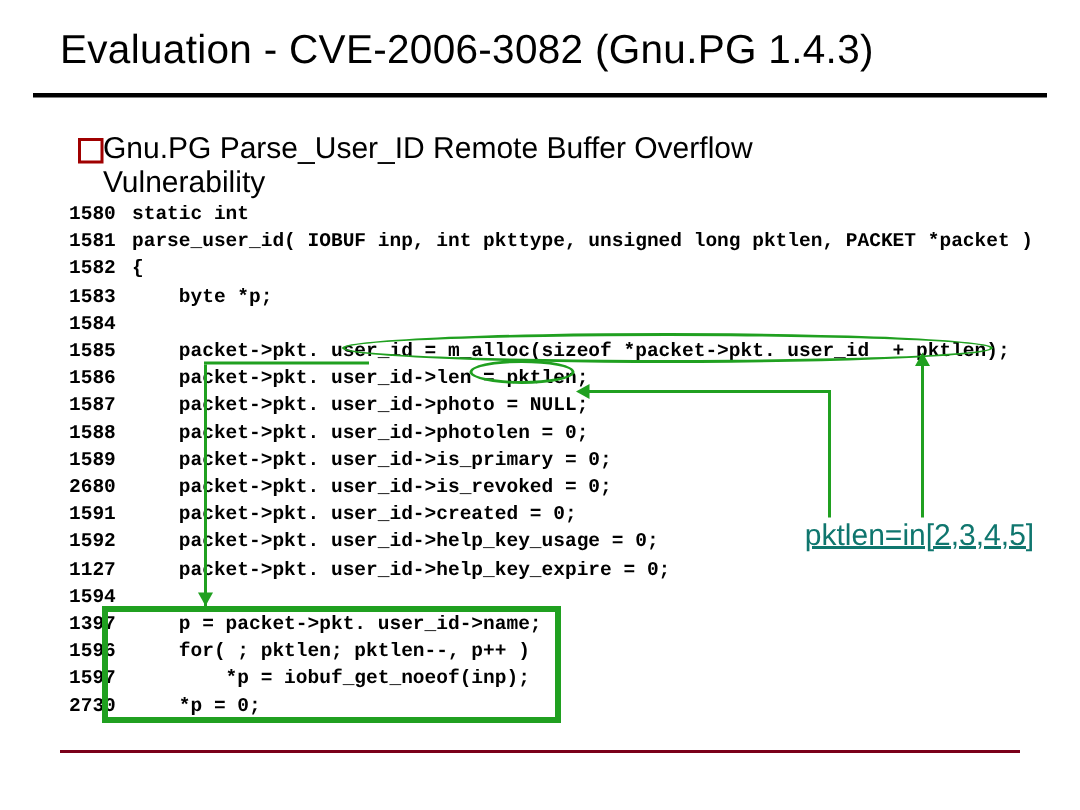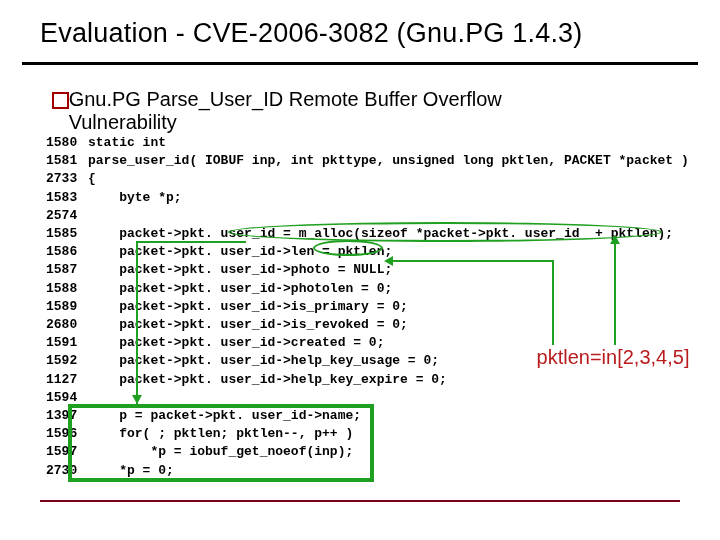"2733" span.ln { text: 2733 -> 1582 }
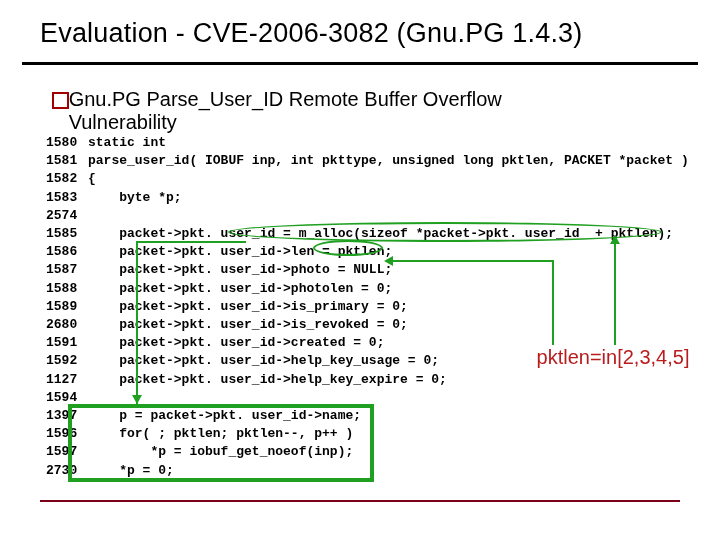"2574" span.ln { text: 2574 -> 1584 }
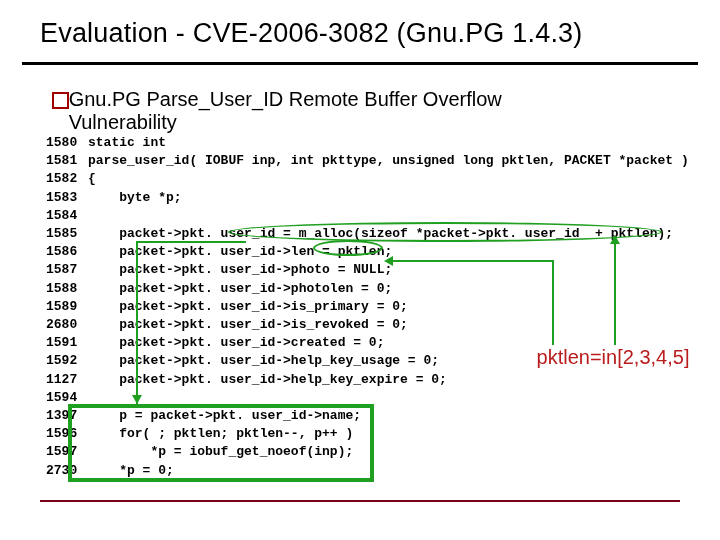"pktlen=in[2,3,4,5]" .annot { color: #b91c1c -> #0f766e; text-decoration: none -> underline }
